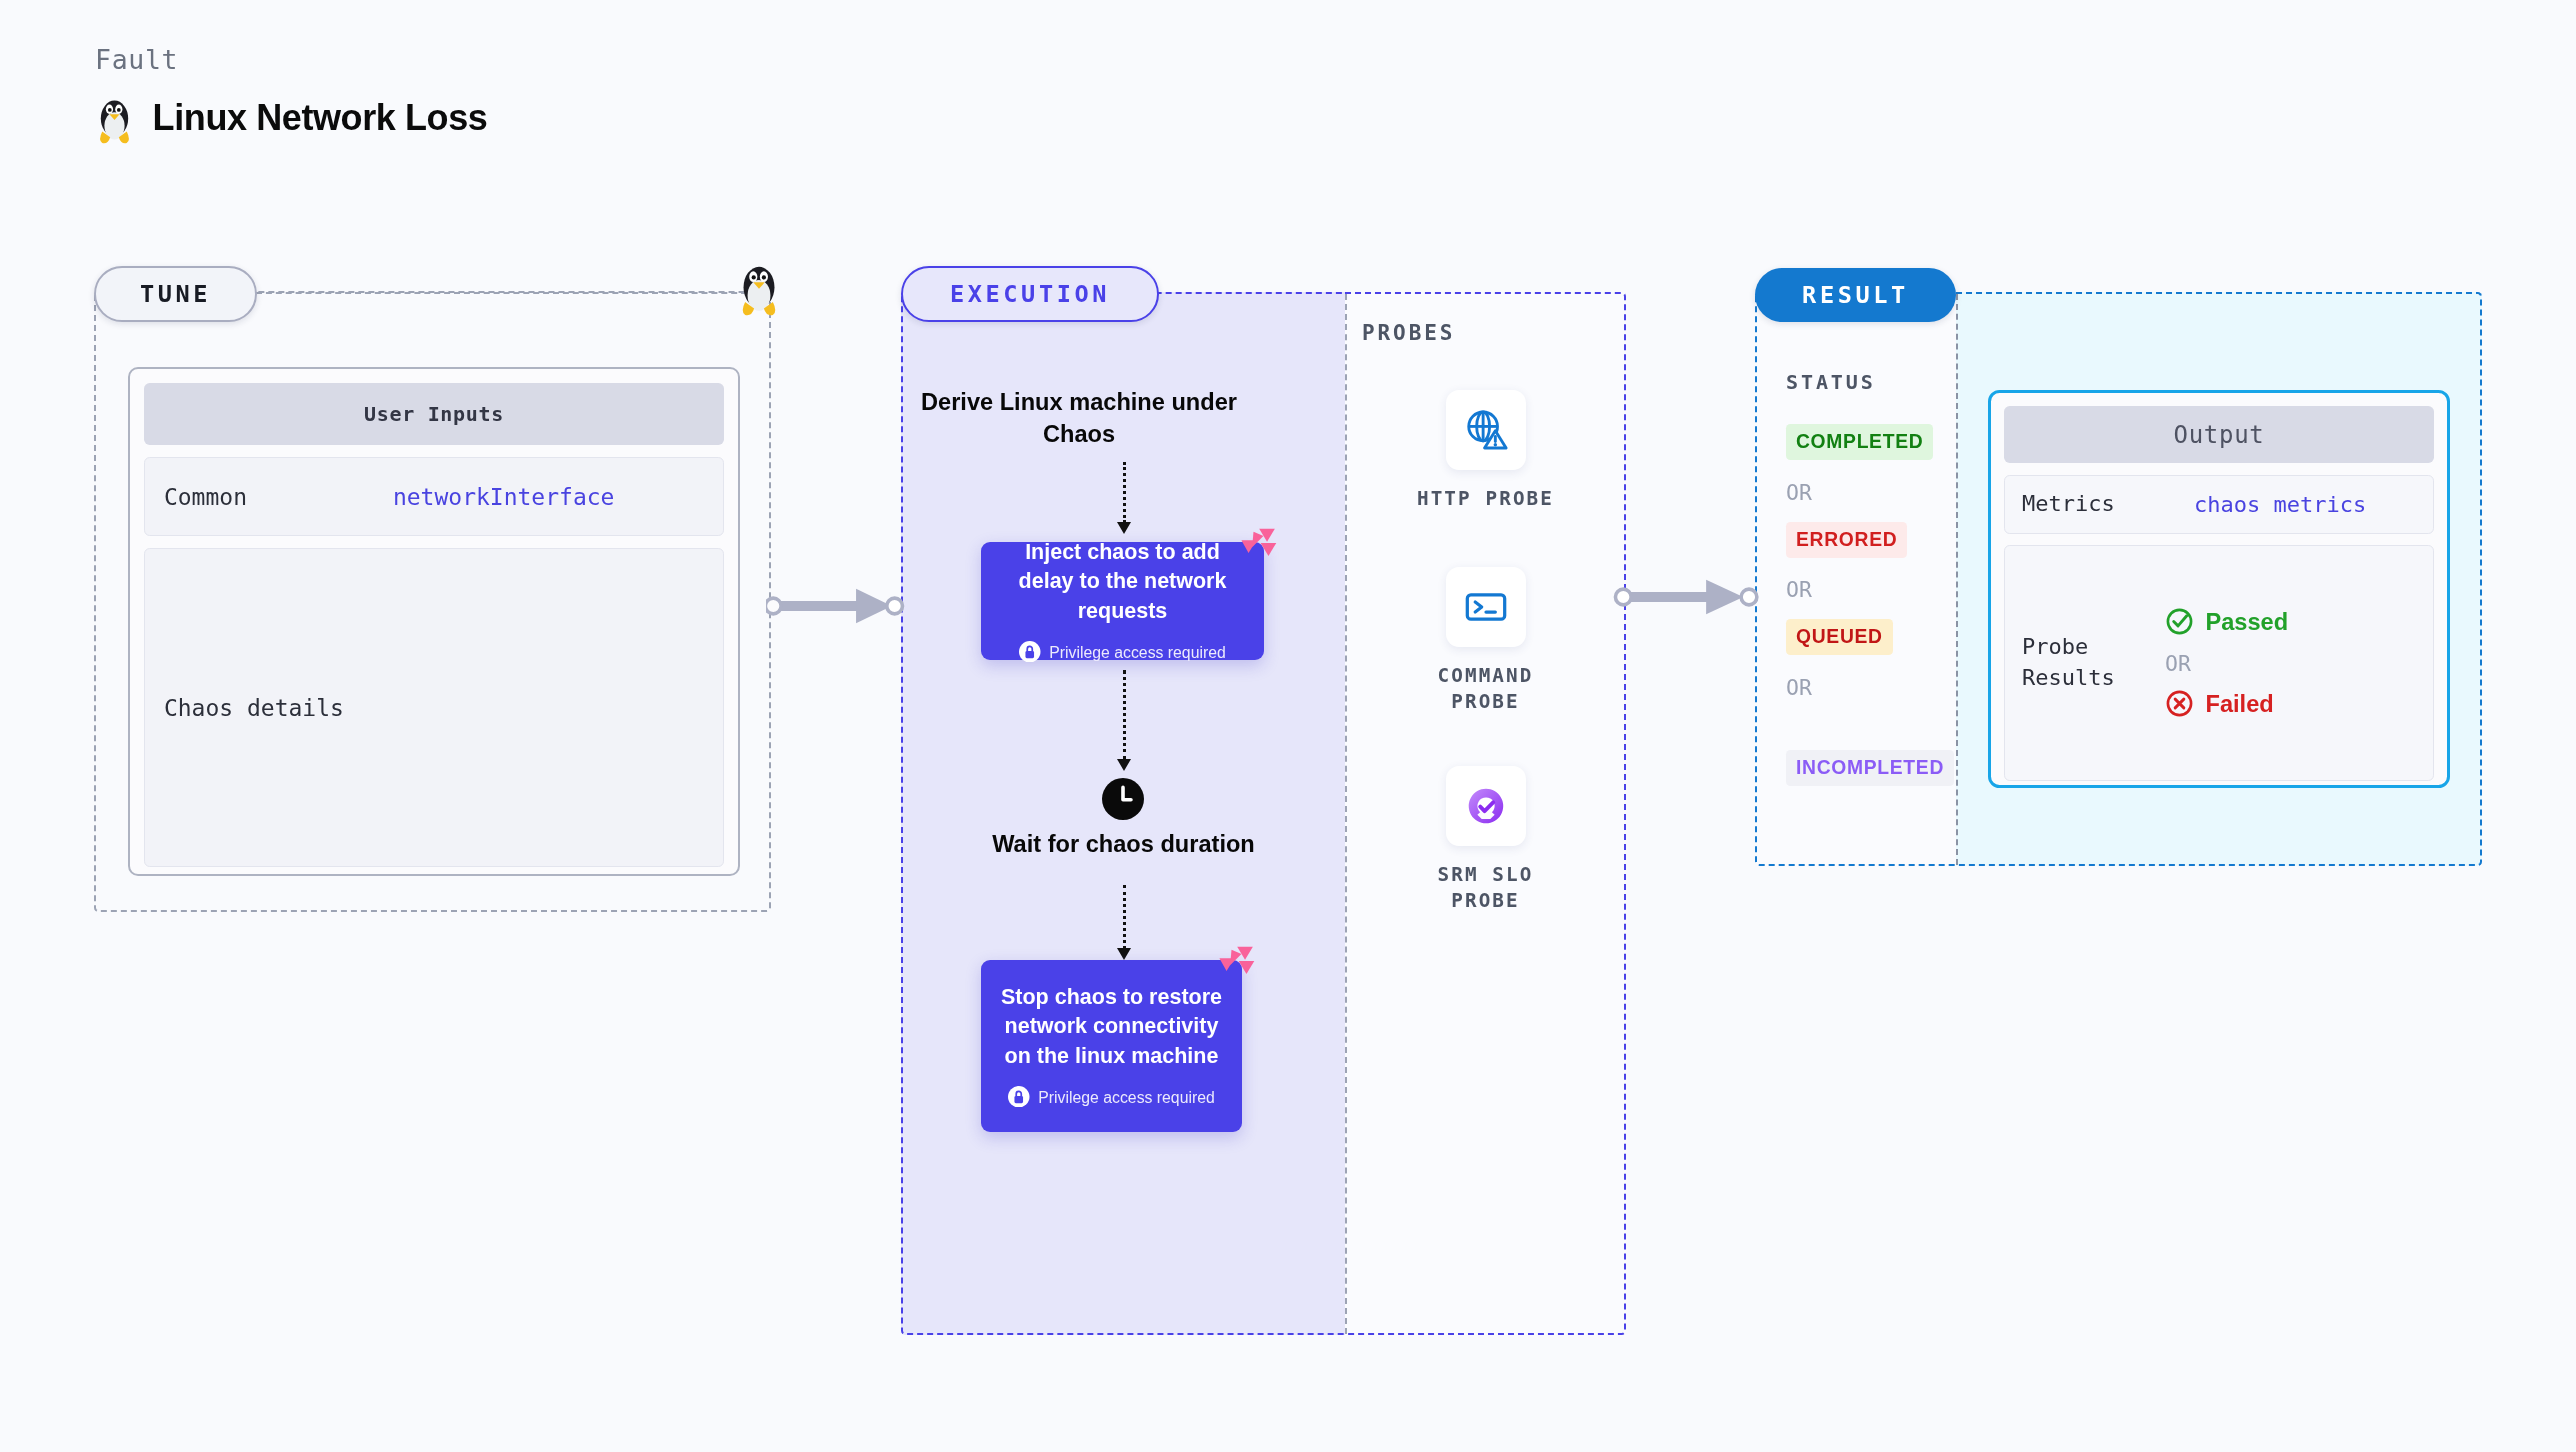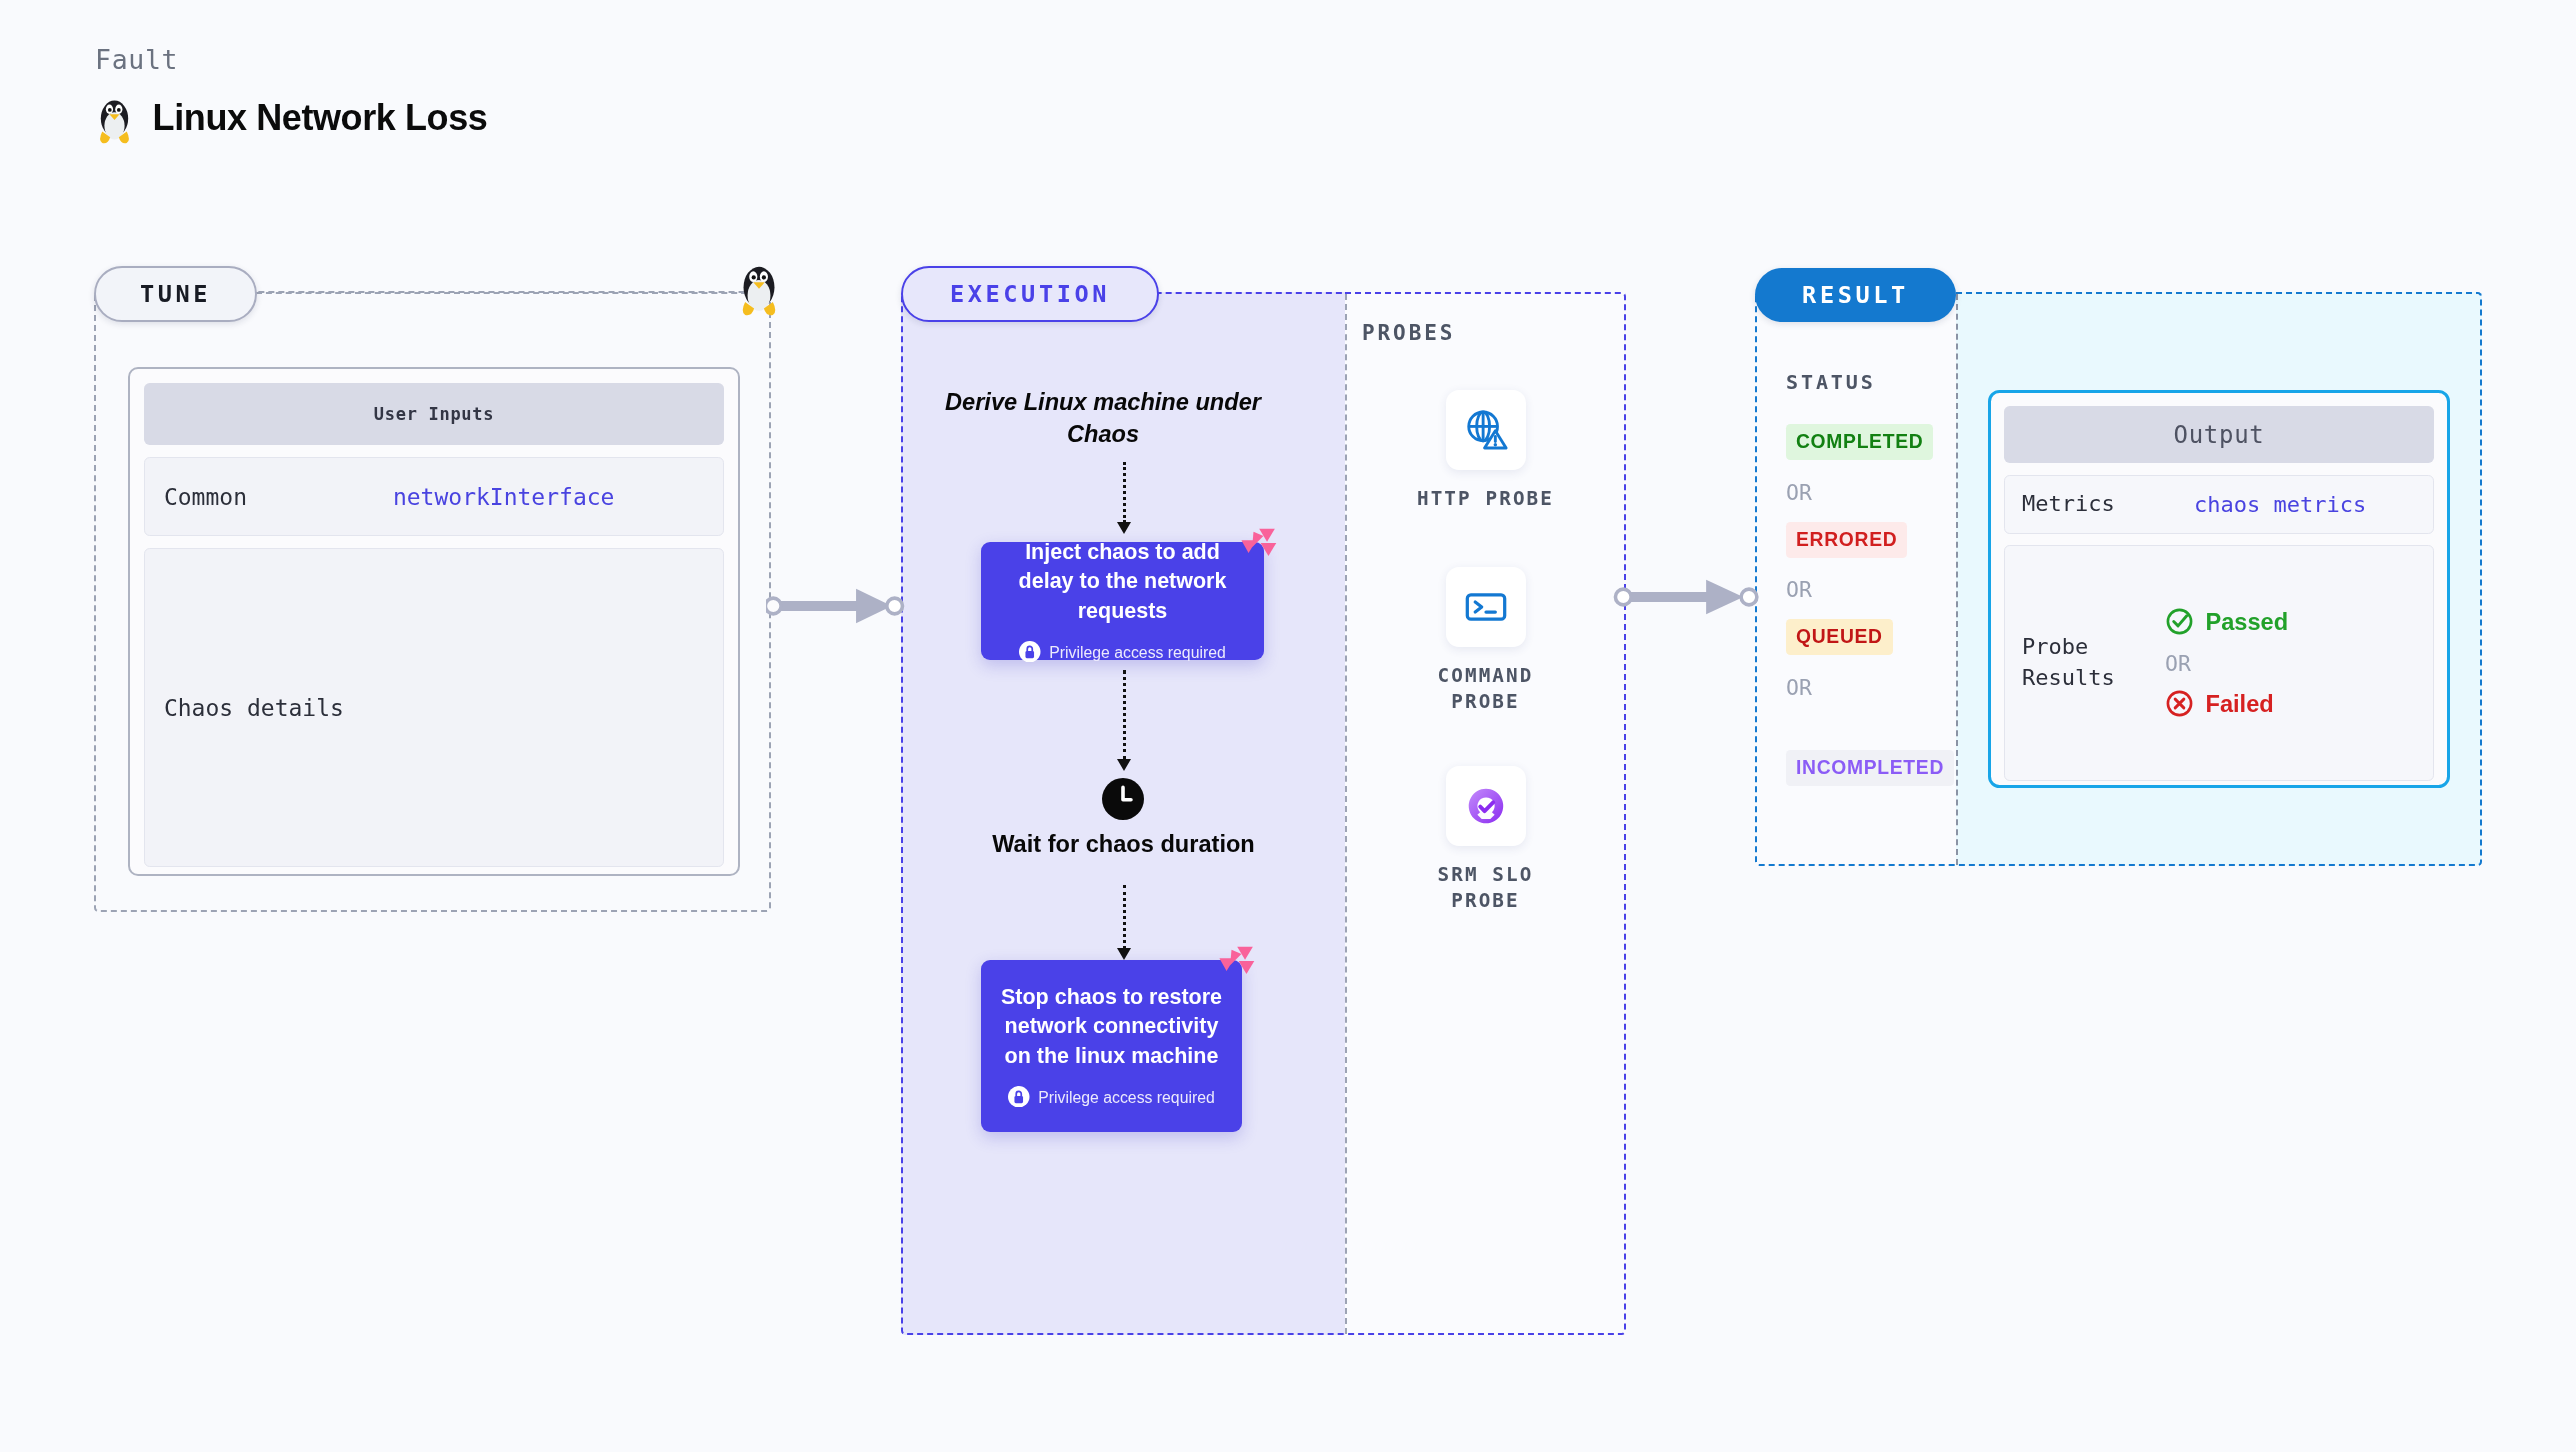"User Inputs" #user-inputs-header { font-size: 17px -> 20px }
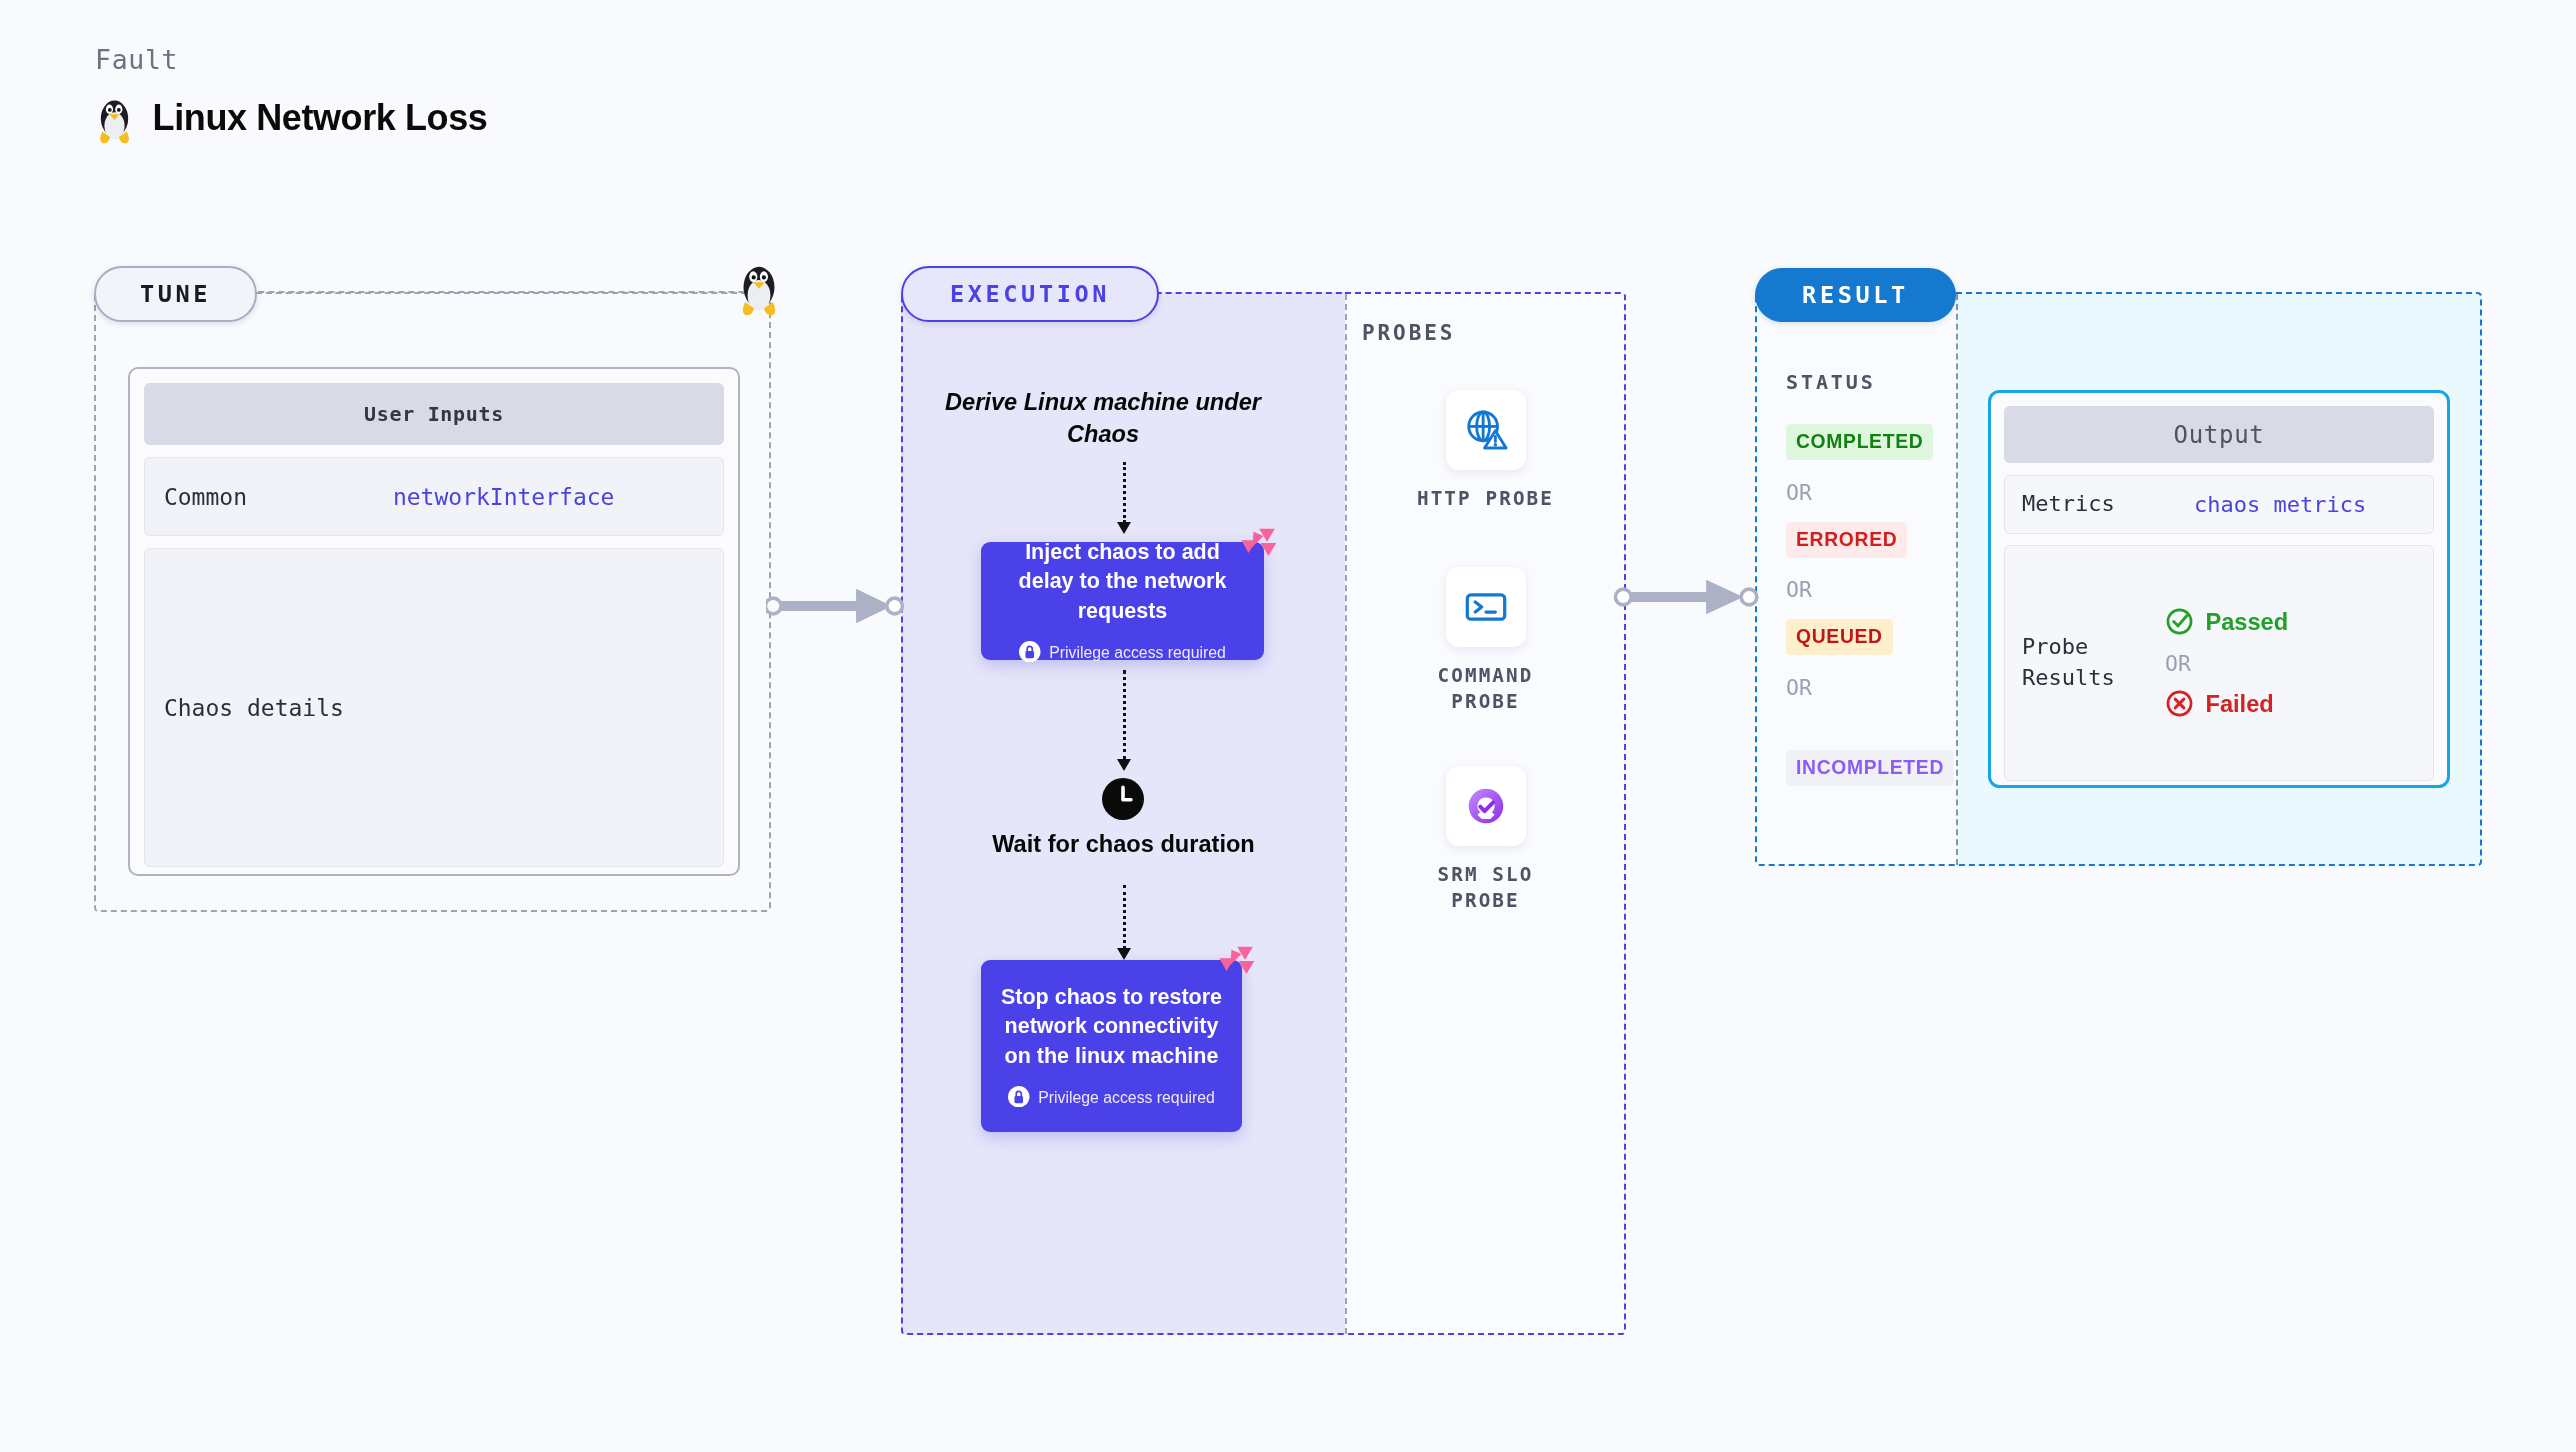"Derive Linux machine under Chaos" #exec-step-1 { font-style: italic -> none; left: 924px -> 900px }
